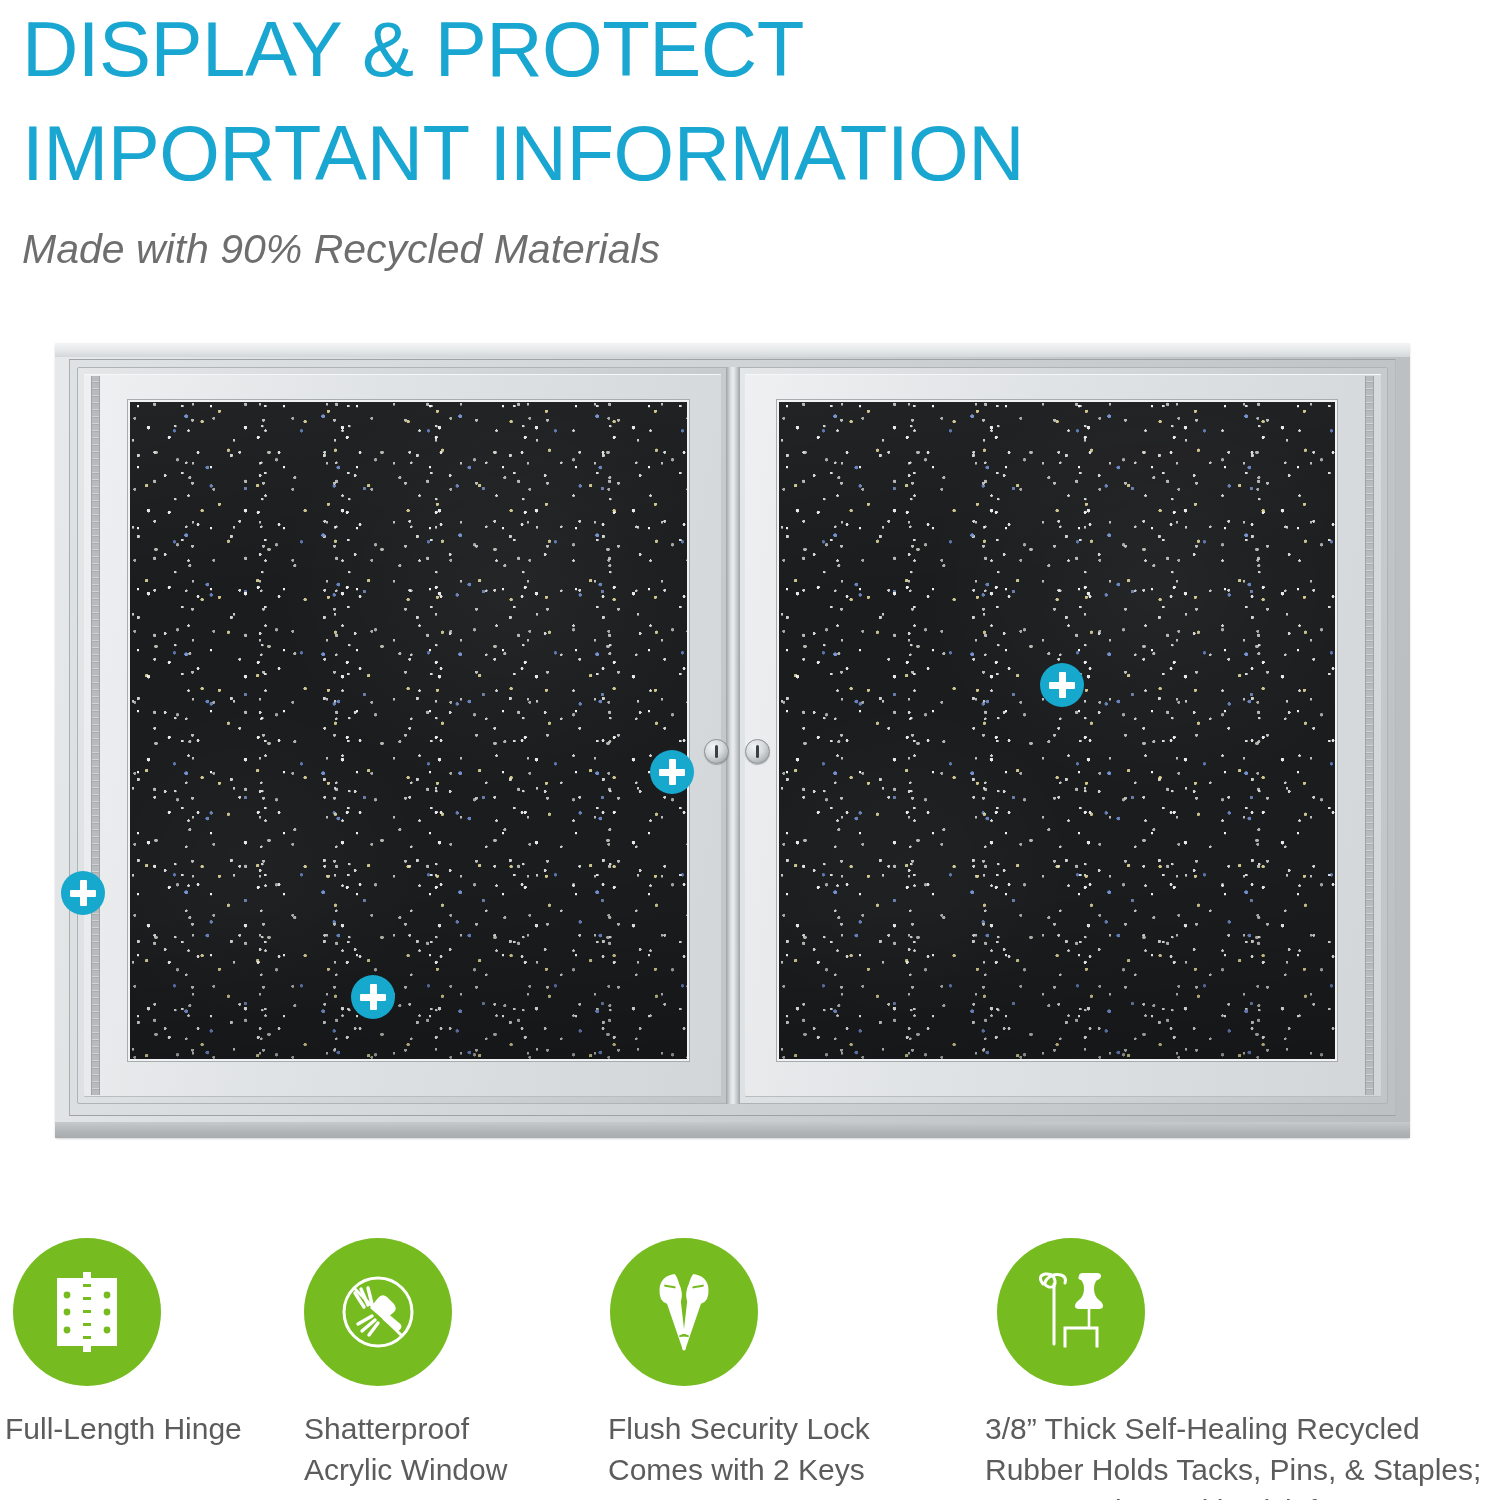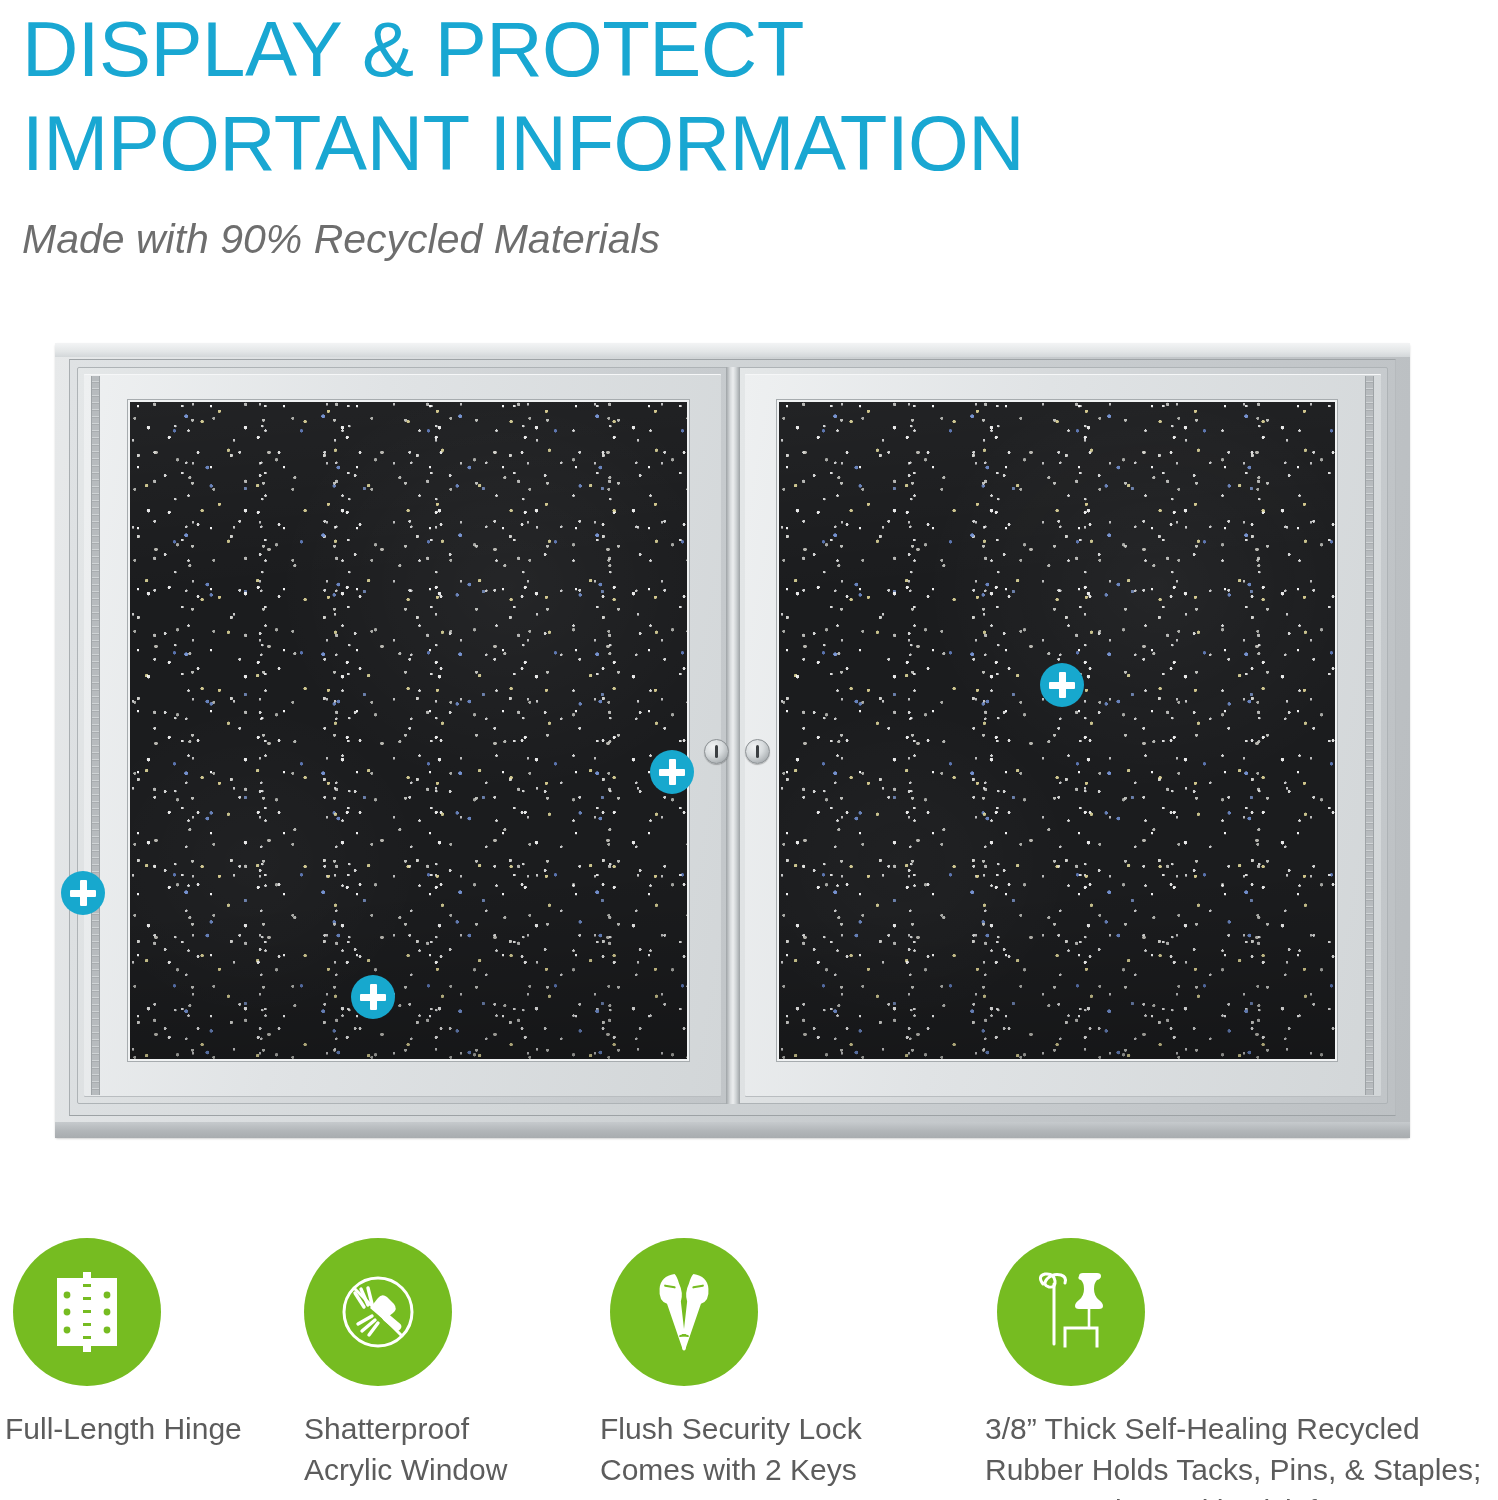"IMPORTANT INFORMATION" .headline.line2 { margin-top: none -> 10px }
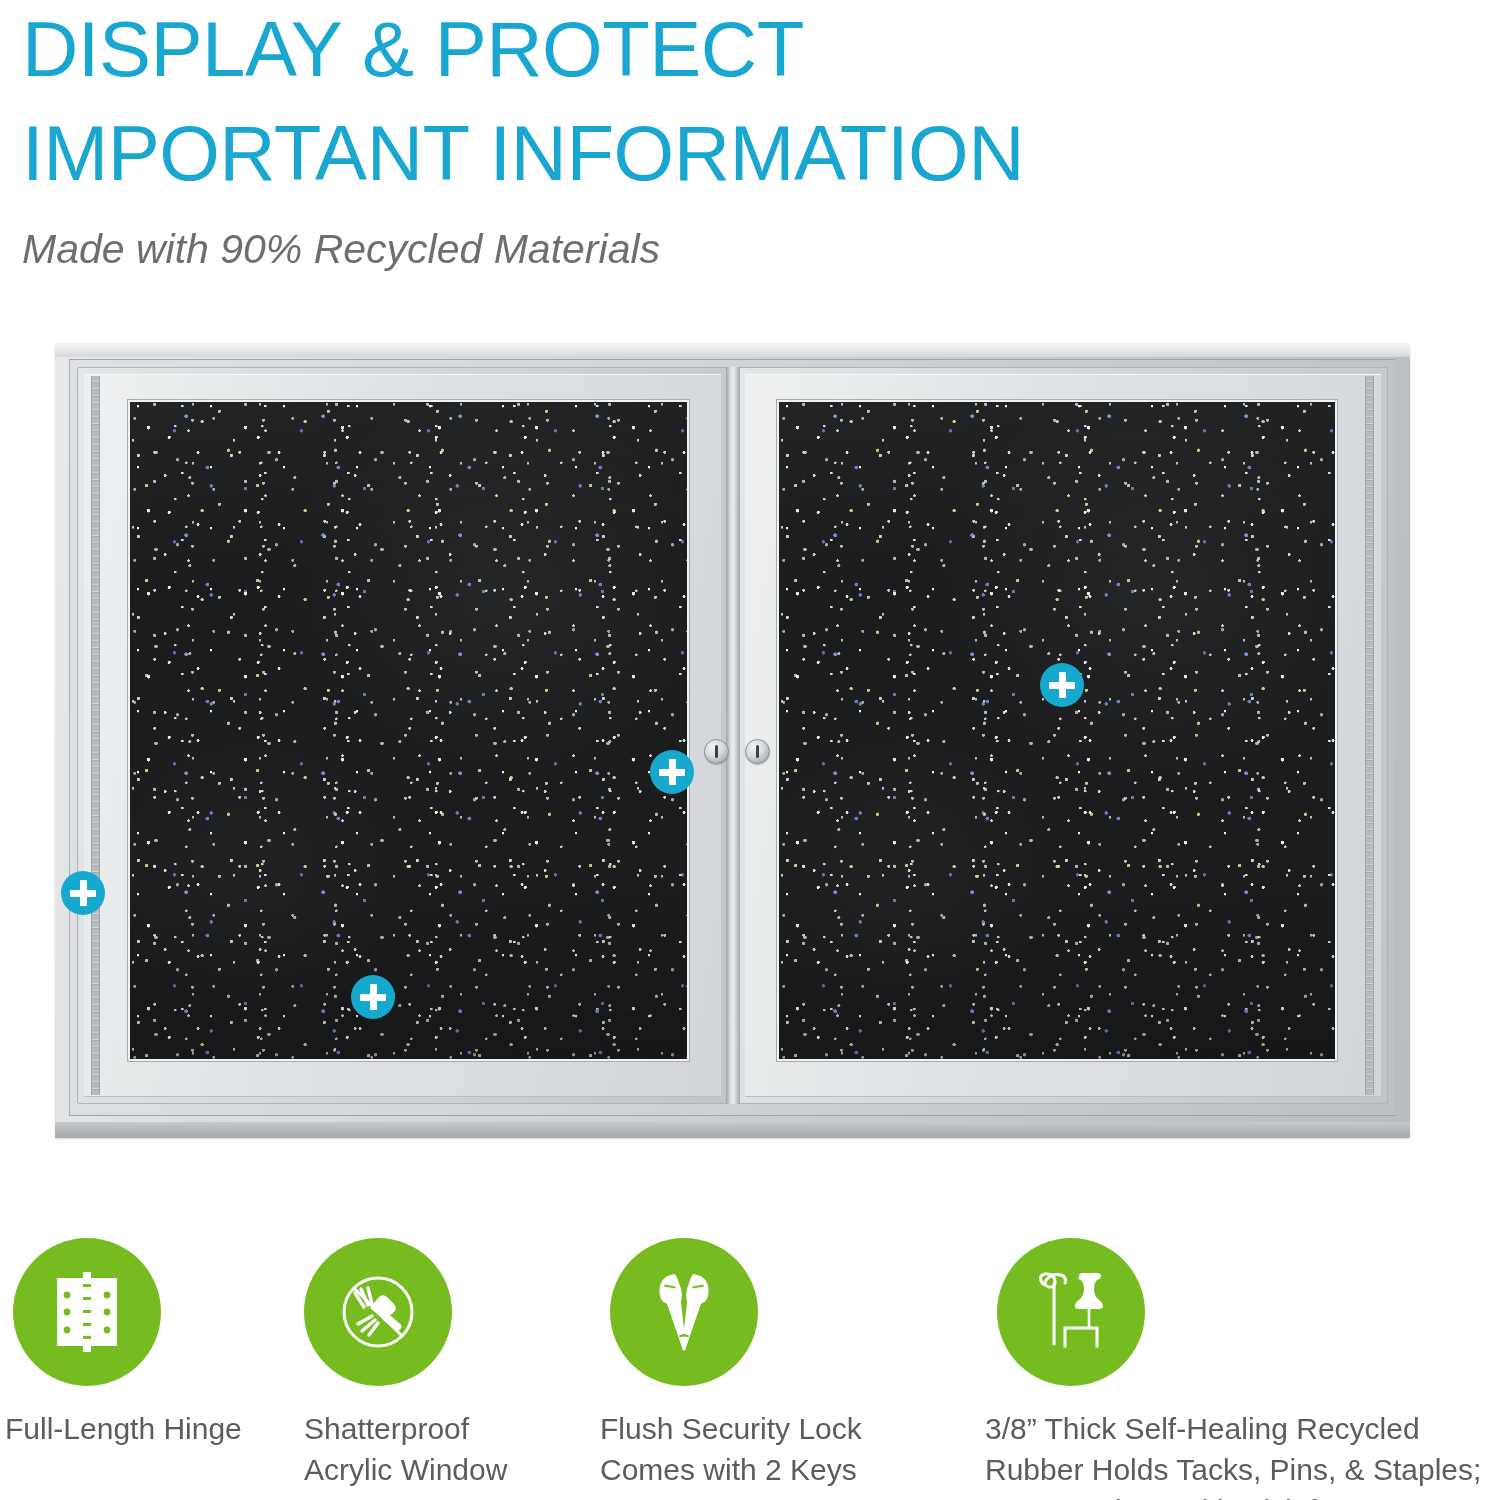"Flush Security Lock" .f3 .feature-label { margin-left: 0px -> 8px }
